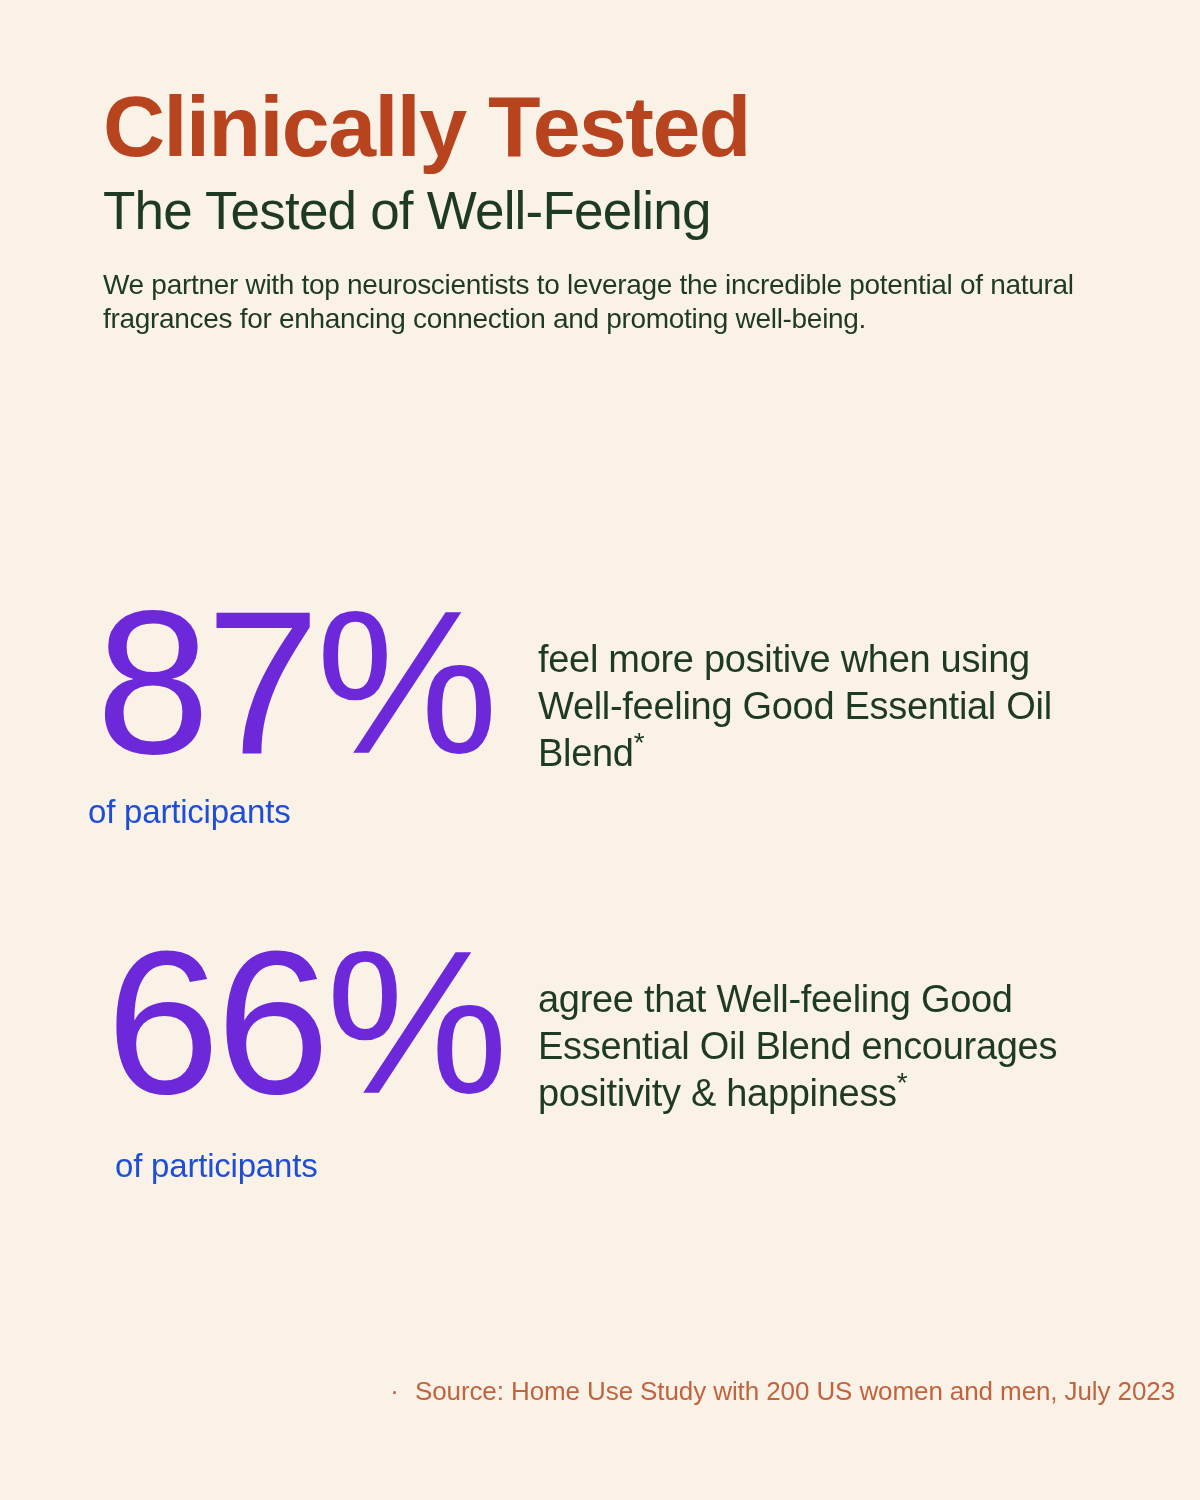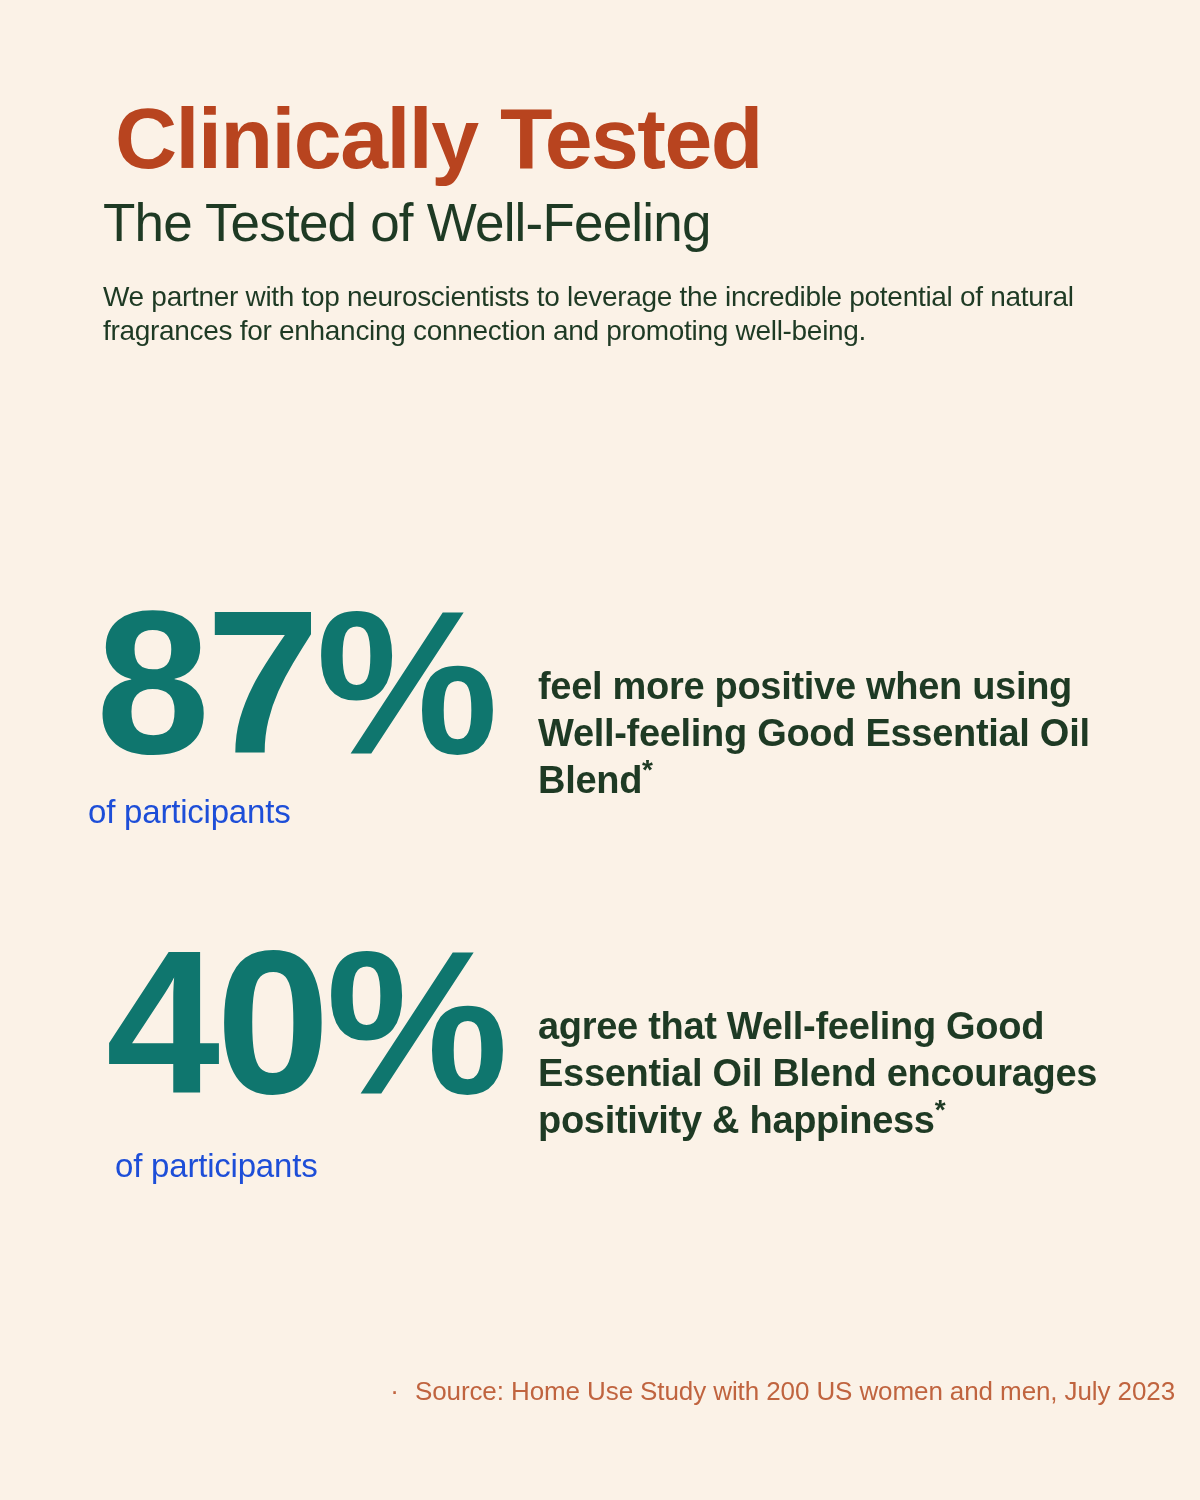"Clinically Tested" .eyebrow-title { margin: 12px -> 0 }
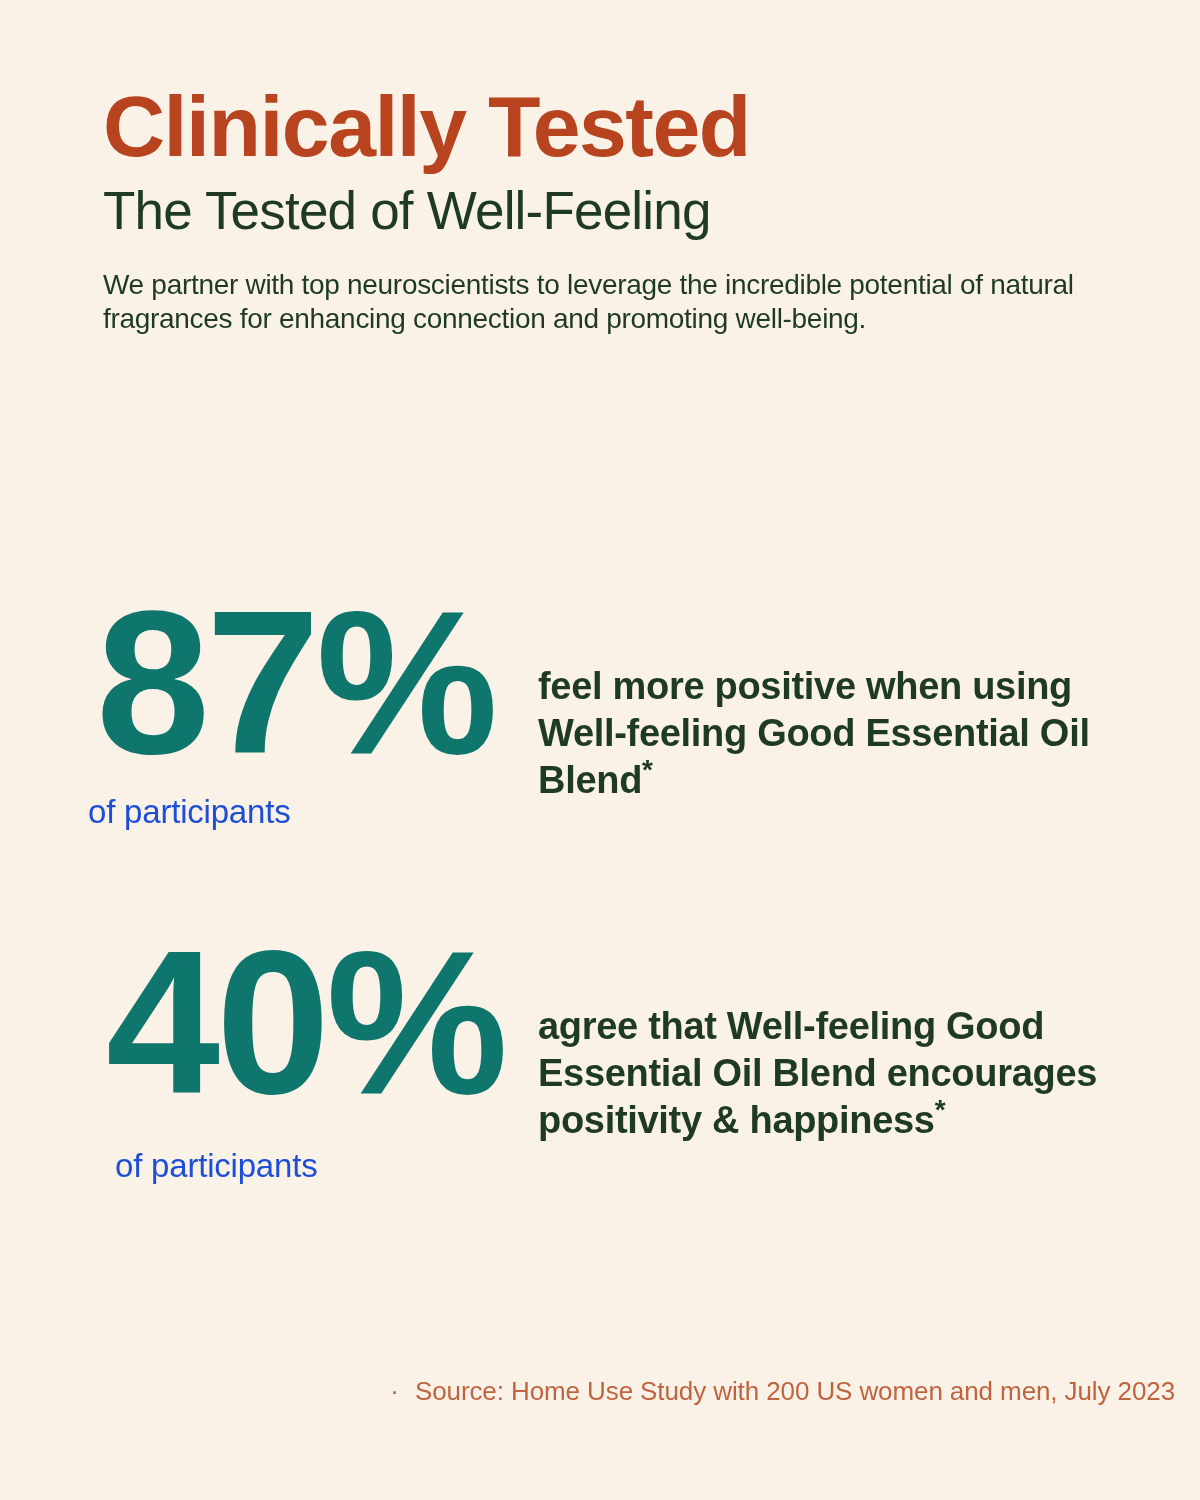"87%" .stat-number { color: #0f766e -> #6d28d9; font-weight: 700 -> 400 }
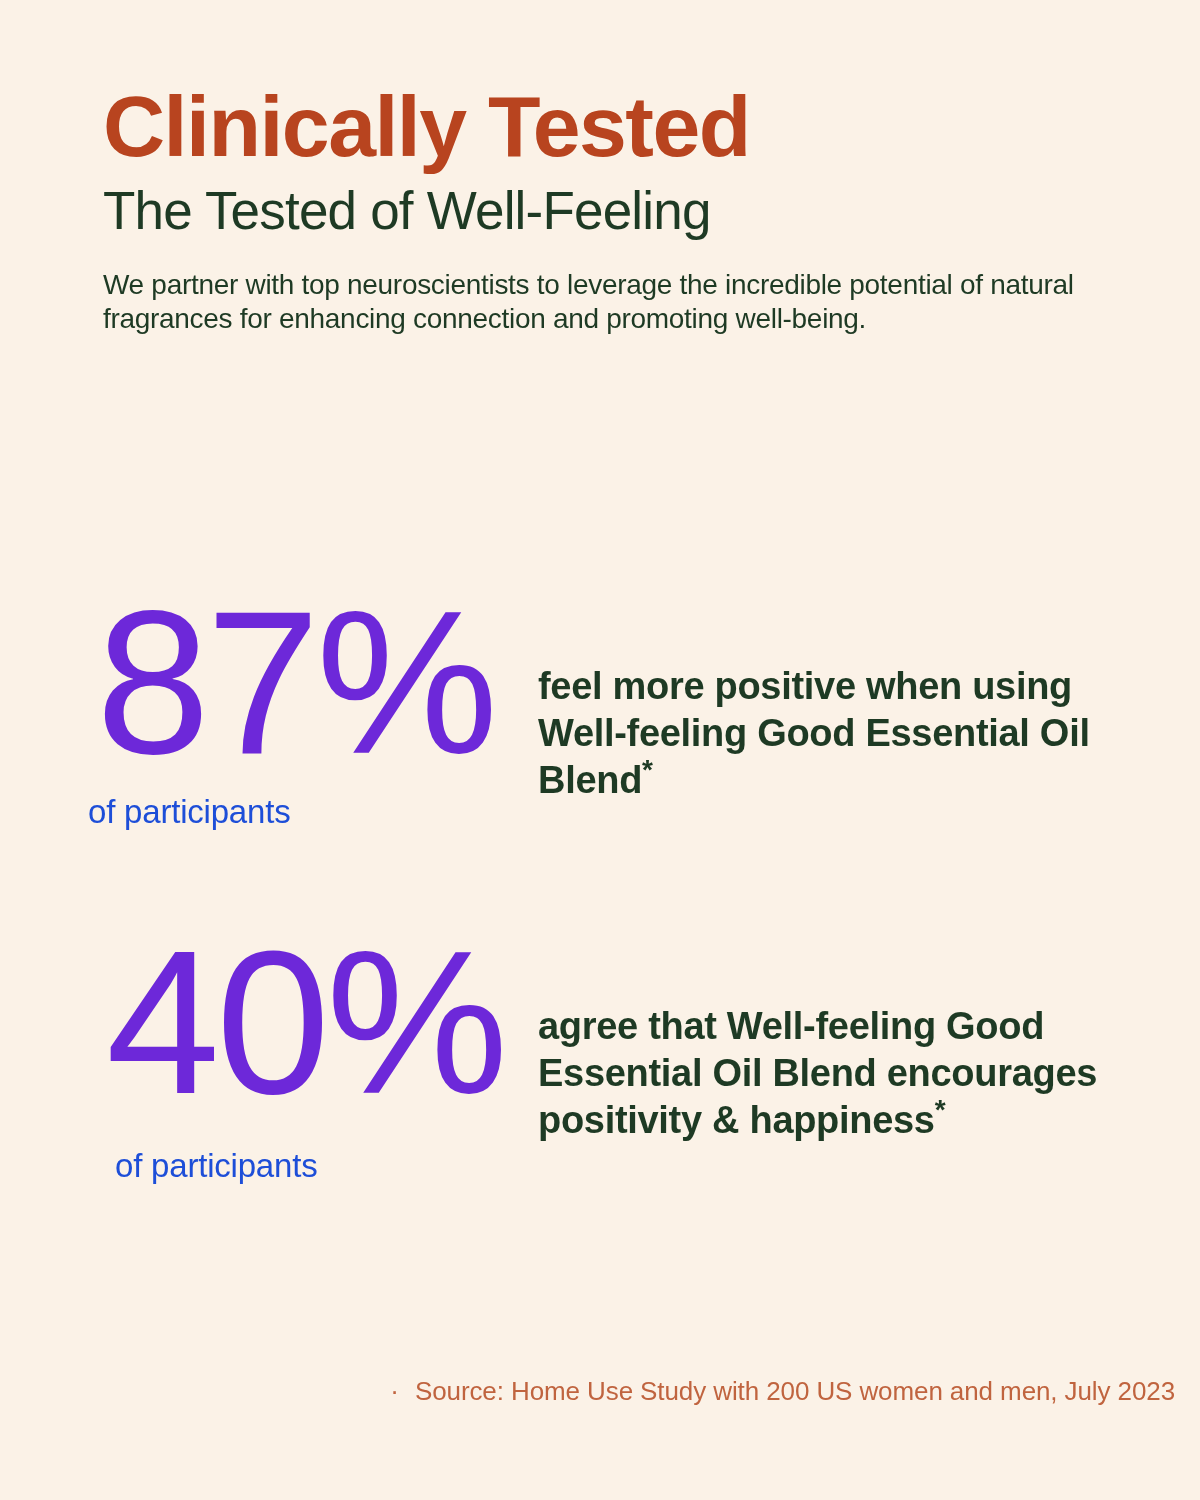"feel more positive when using" .stat-body { font-weight: 700 -> 400; margin-top: 27px -> none }
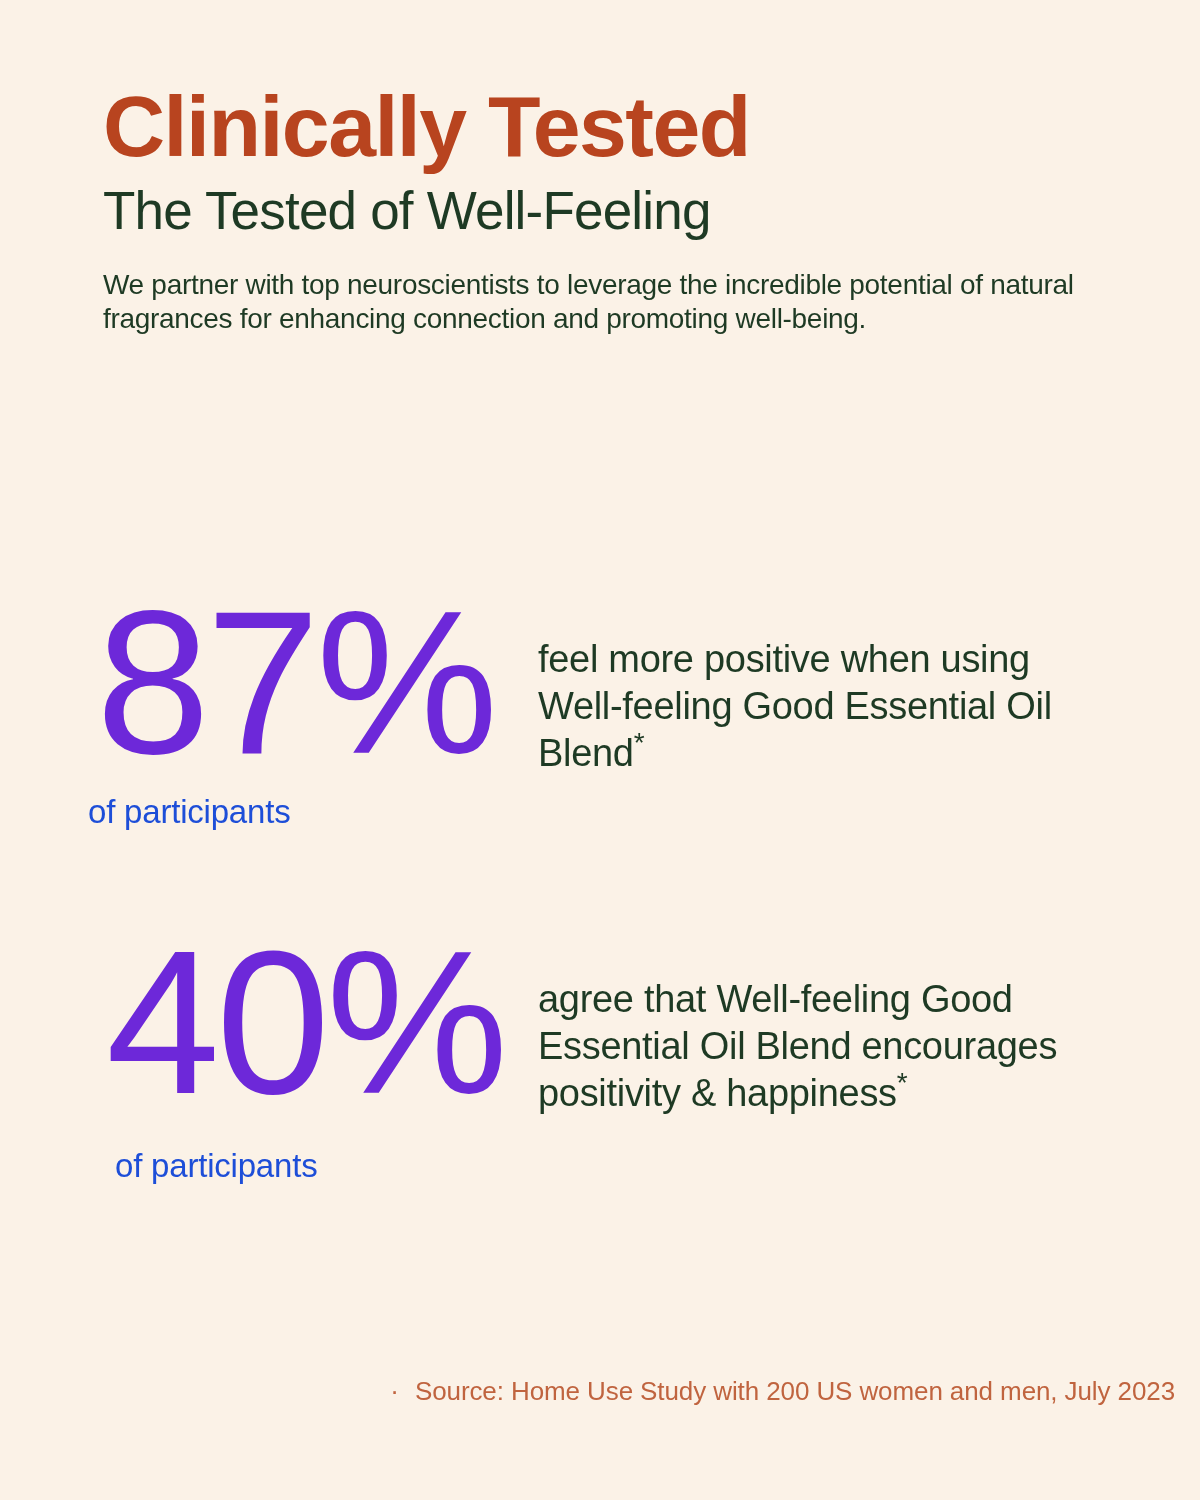"40%" div.stat-number { text: 40% -> 66% }
